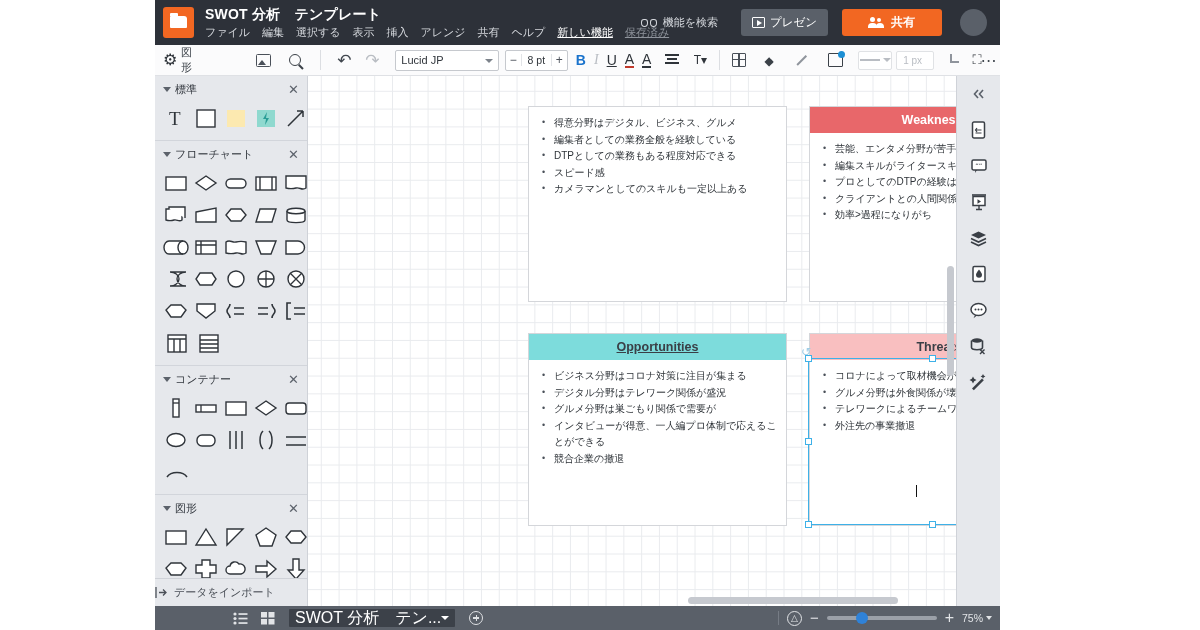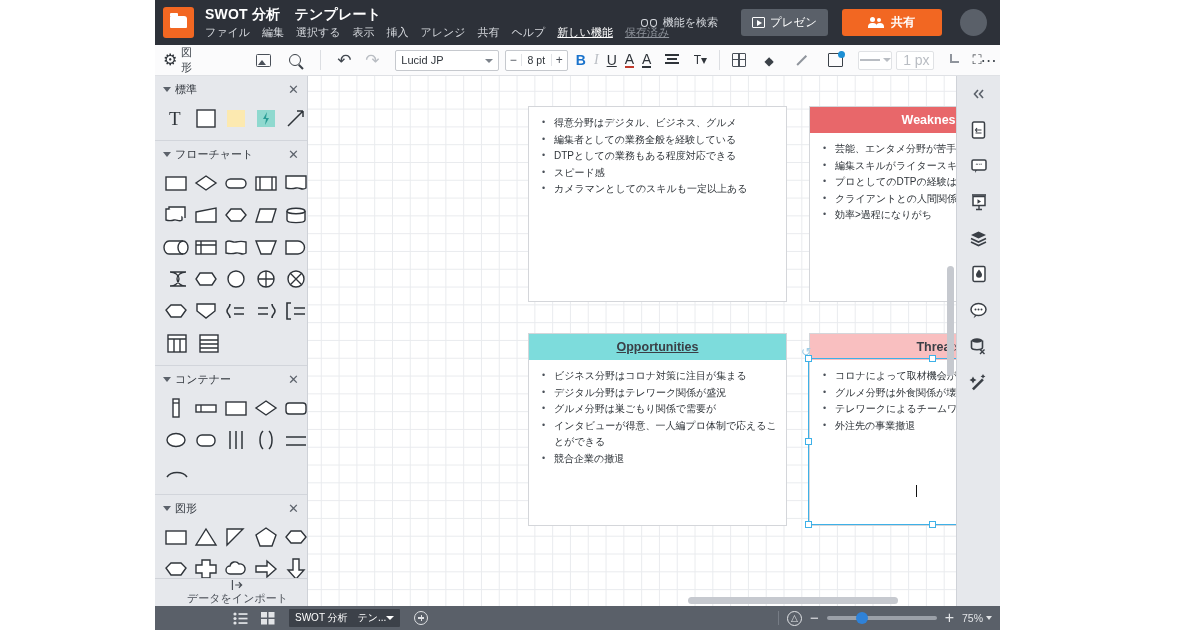"1 px" .pxbox { font-size: 14px -> 10px }
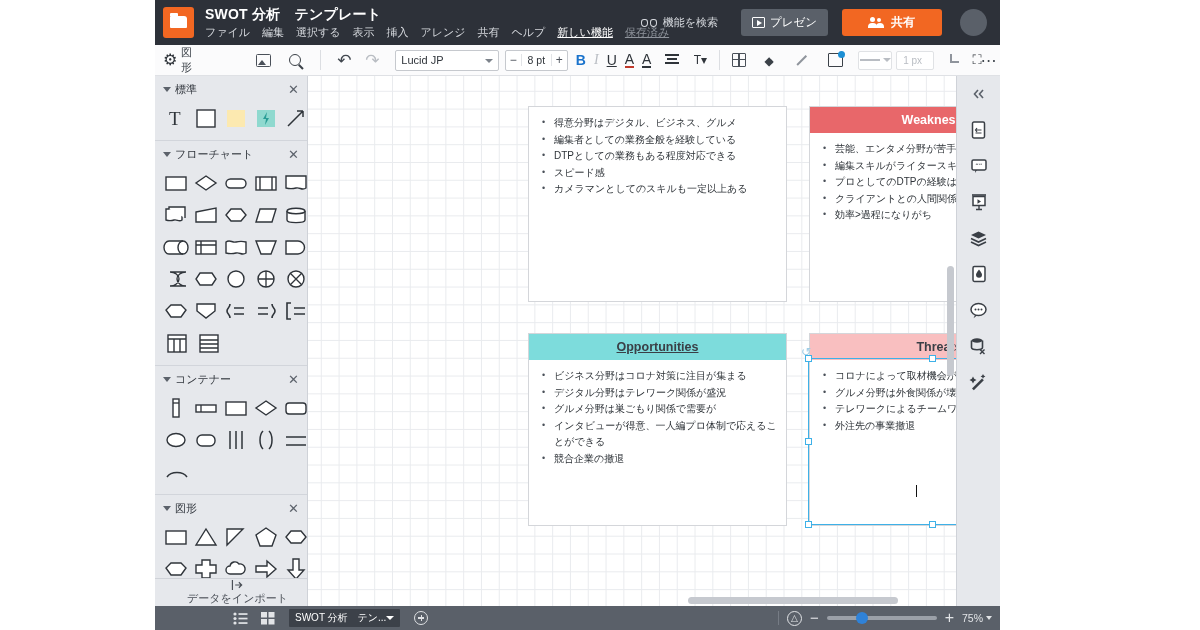"データをインポート" .impbar { flex-direction: column -> none; gap: none -> 6px; padding-left: 12px -> 0 }
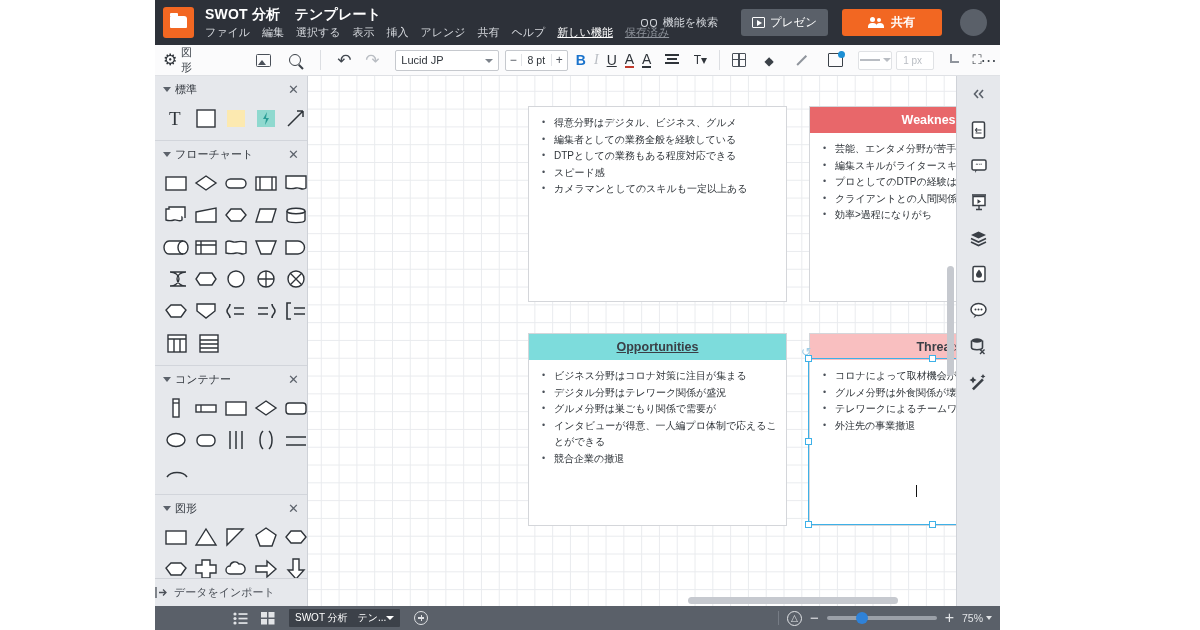"SWOT 分析 テン..." #pagetab { font-size: 10px -> 16px }
